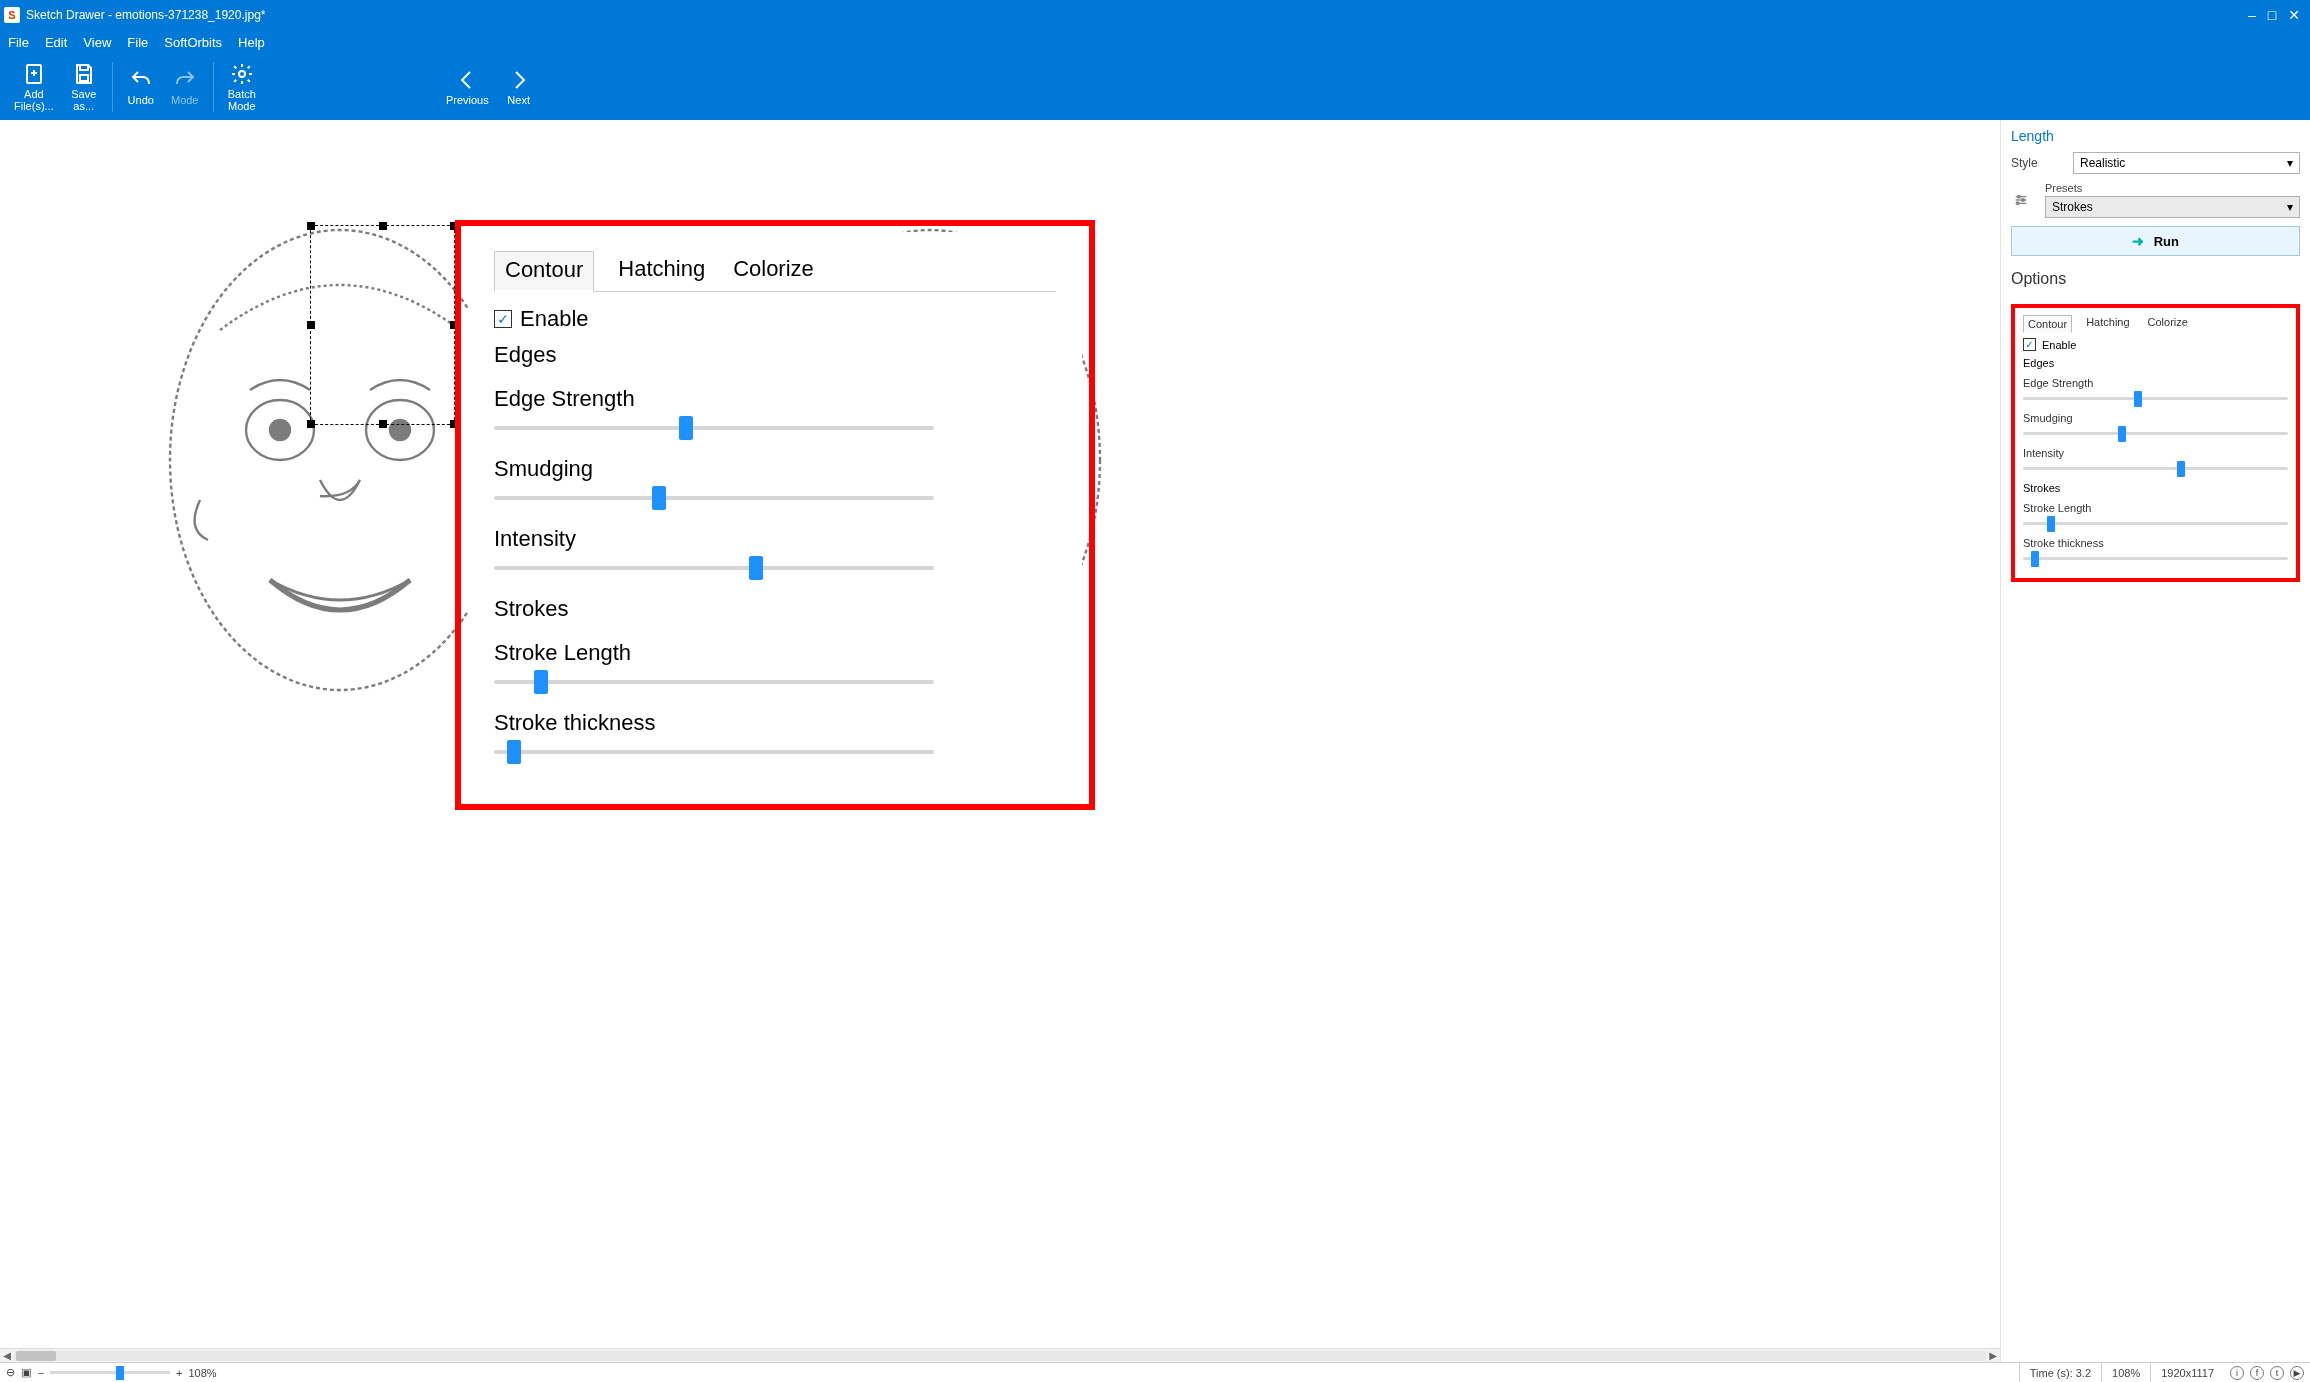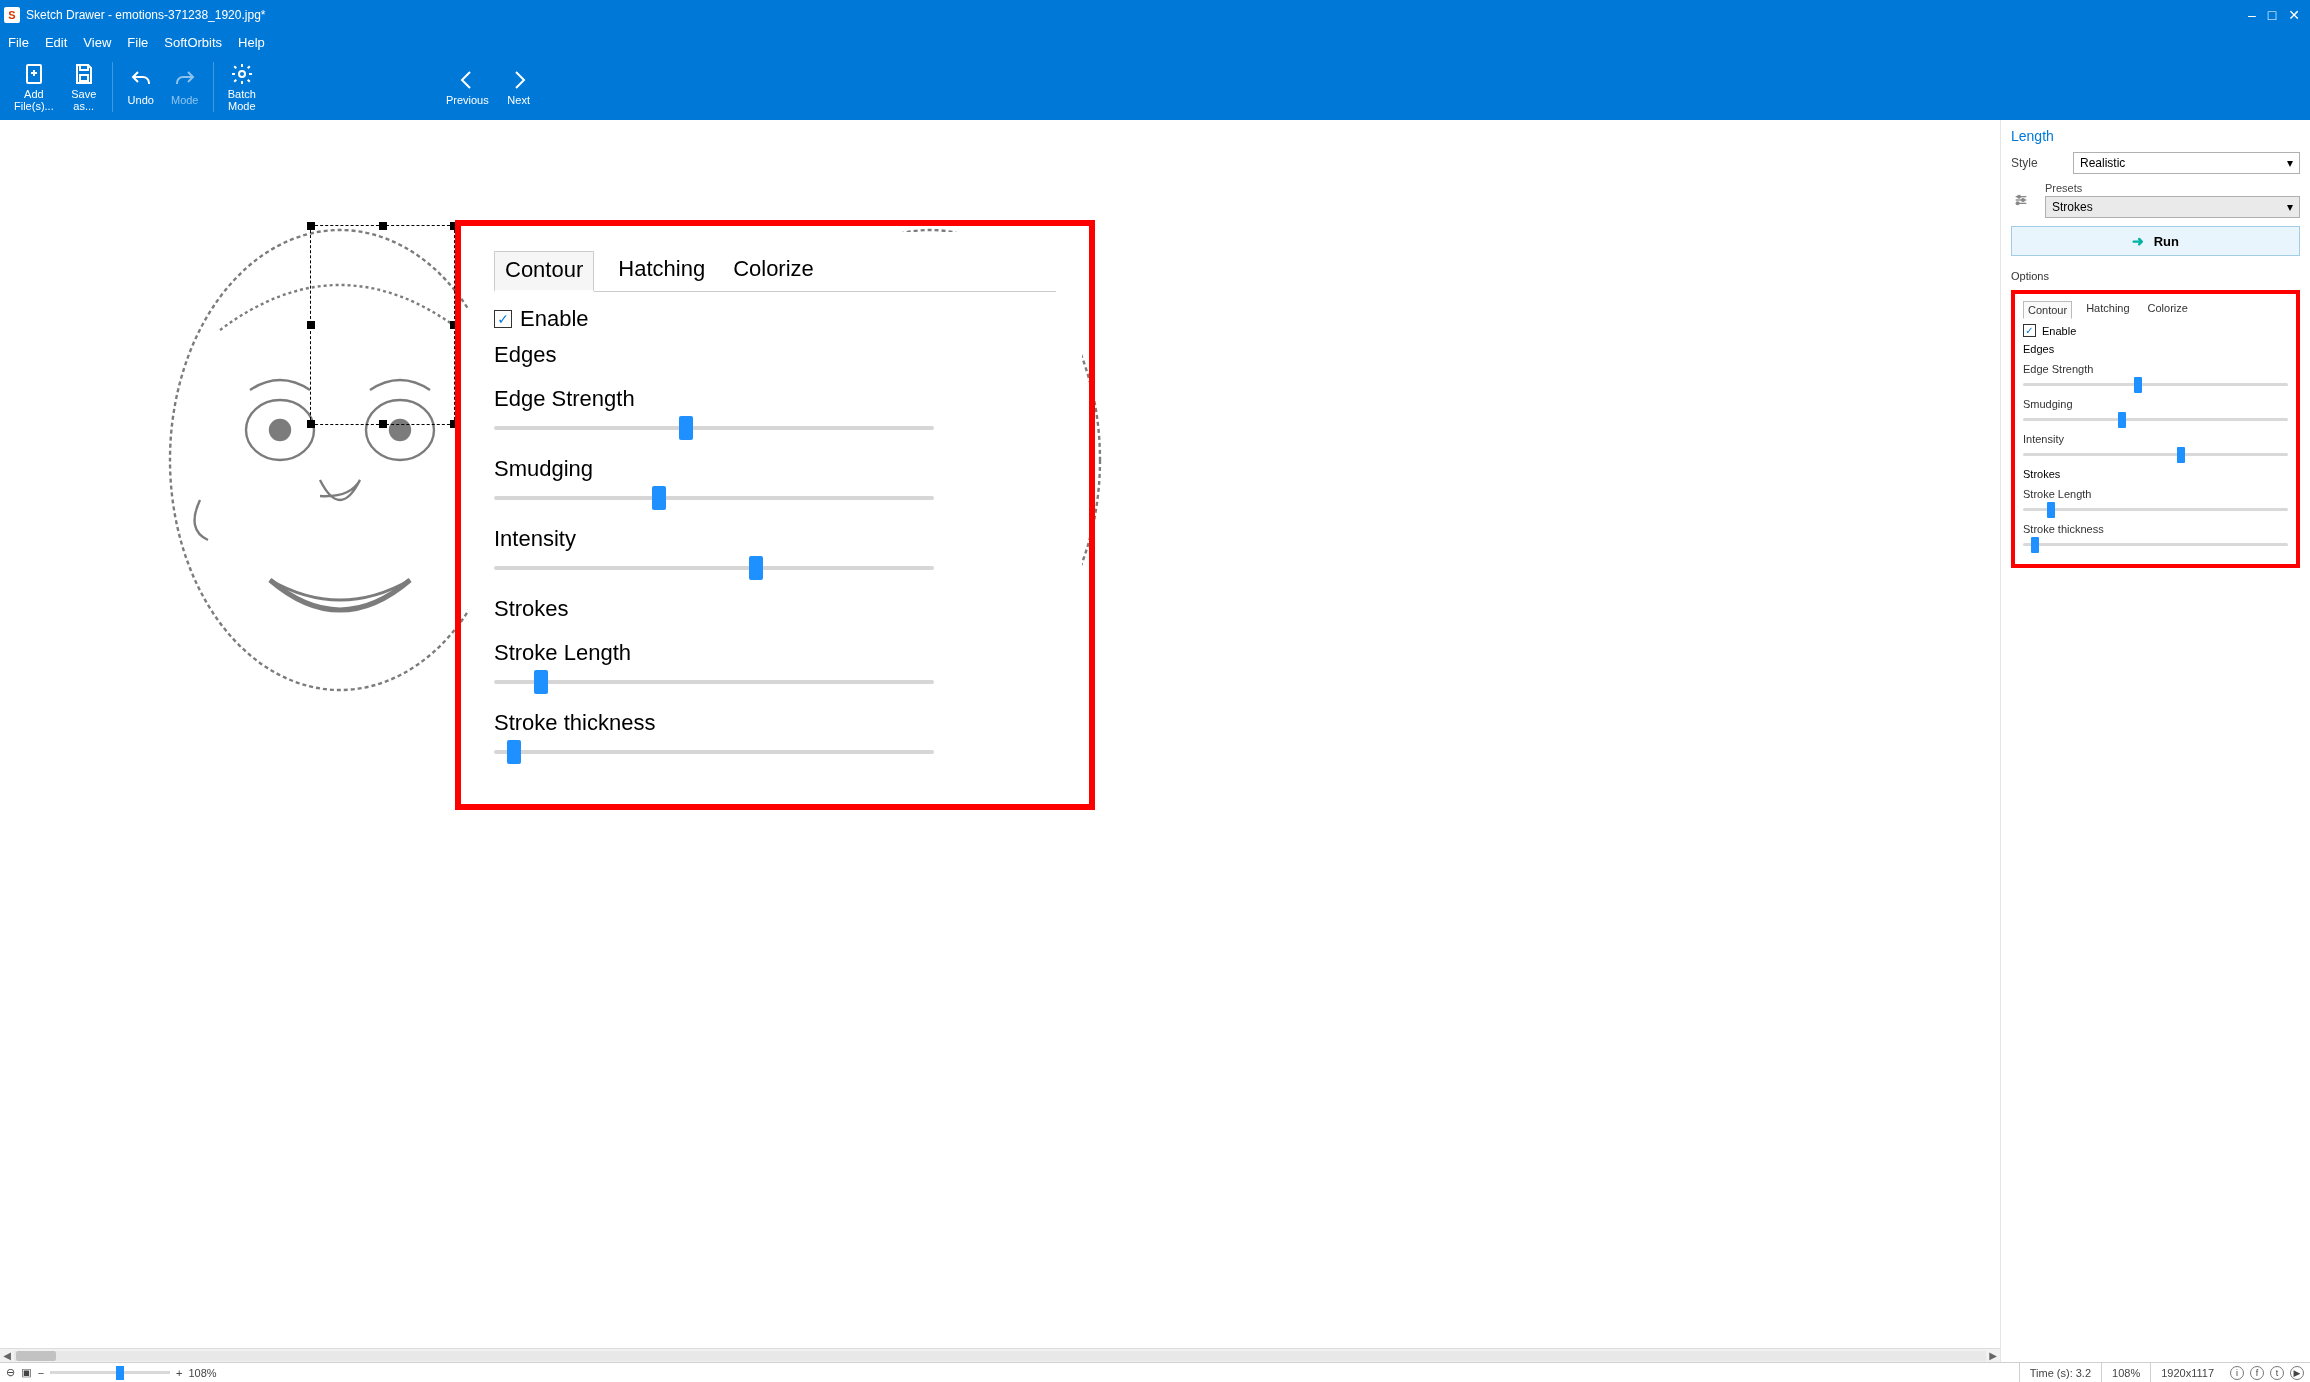"Options" .sp-opt-header { font-size: 11px -> 16px; margin-bottom: 8px -> 16px }
